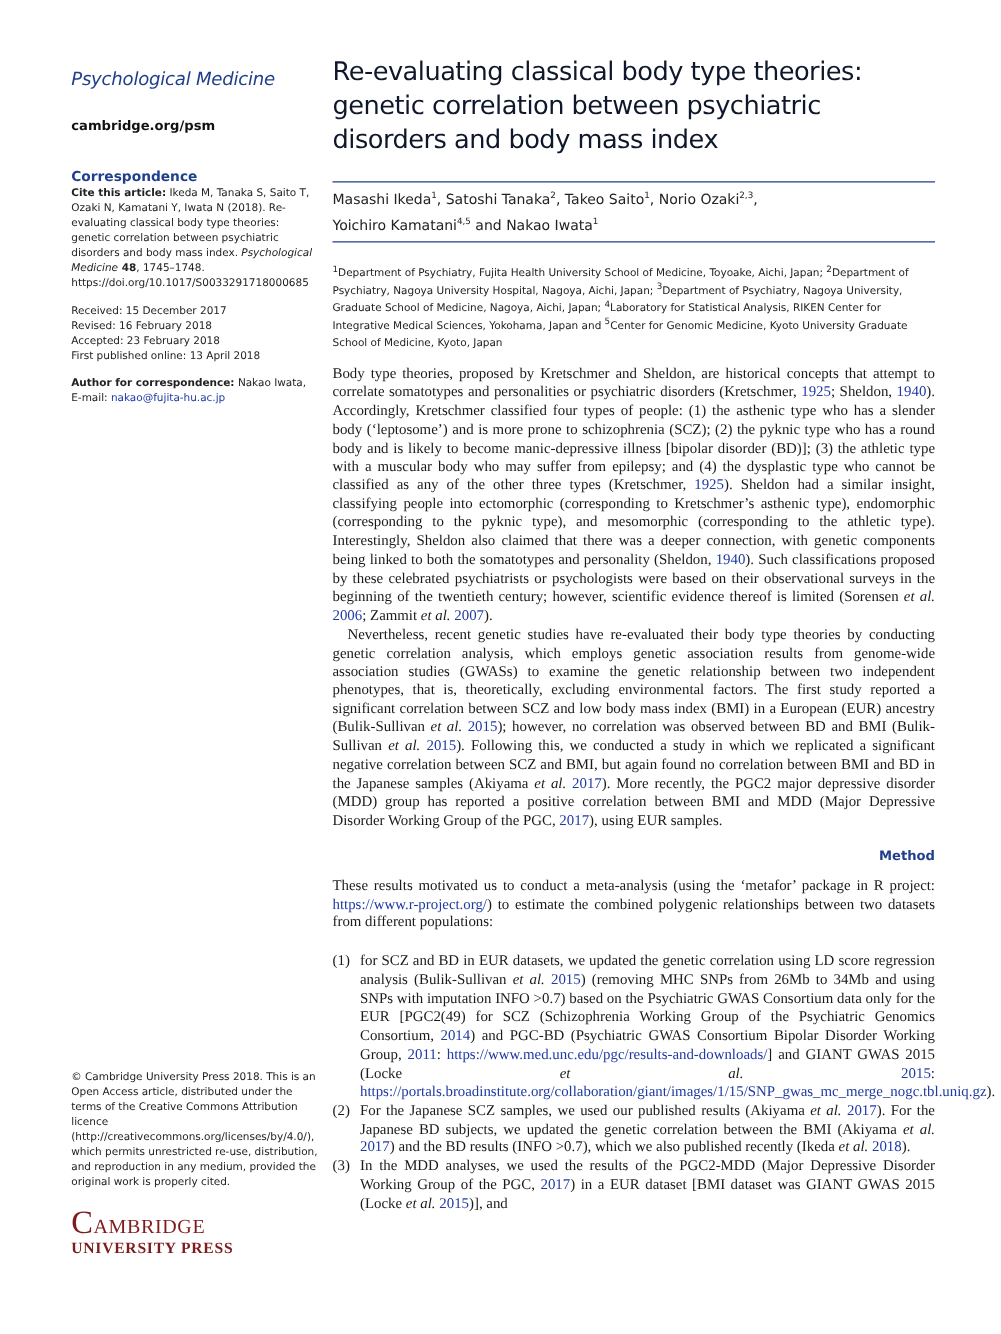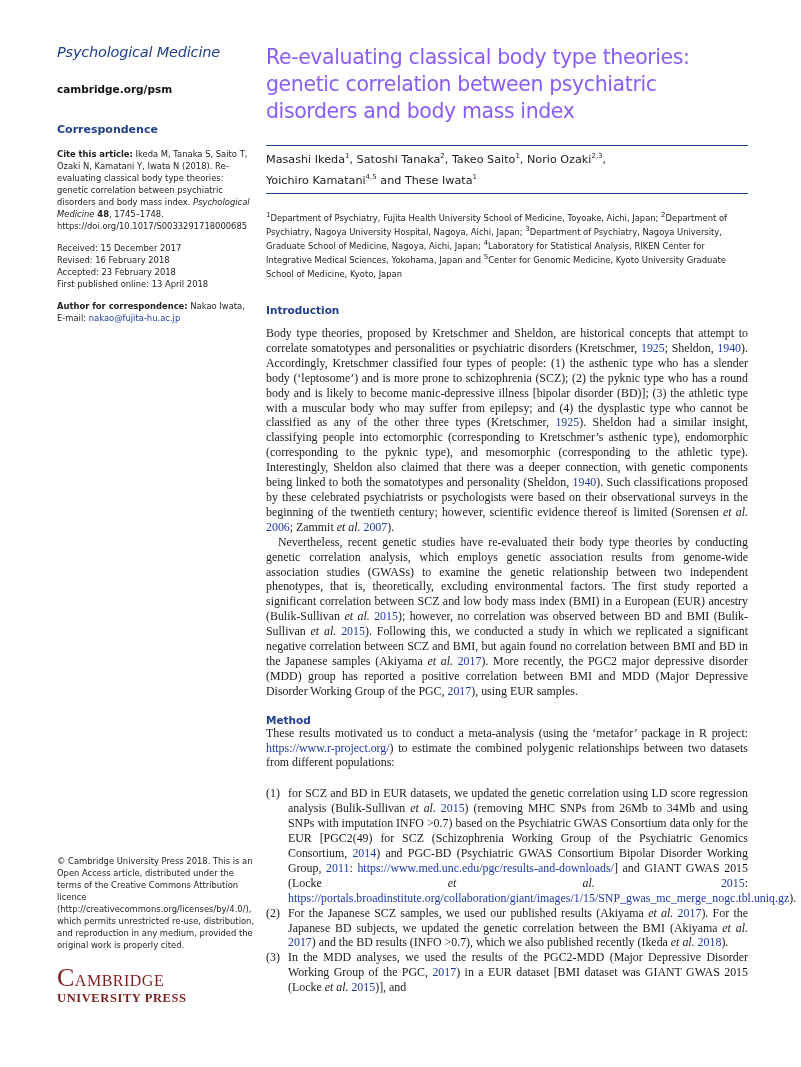"Psychological Medicine" #sidebar { top: 44px -> 56px }
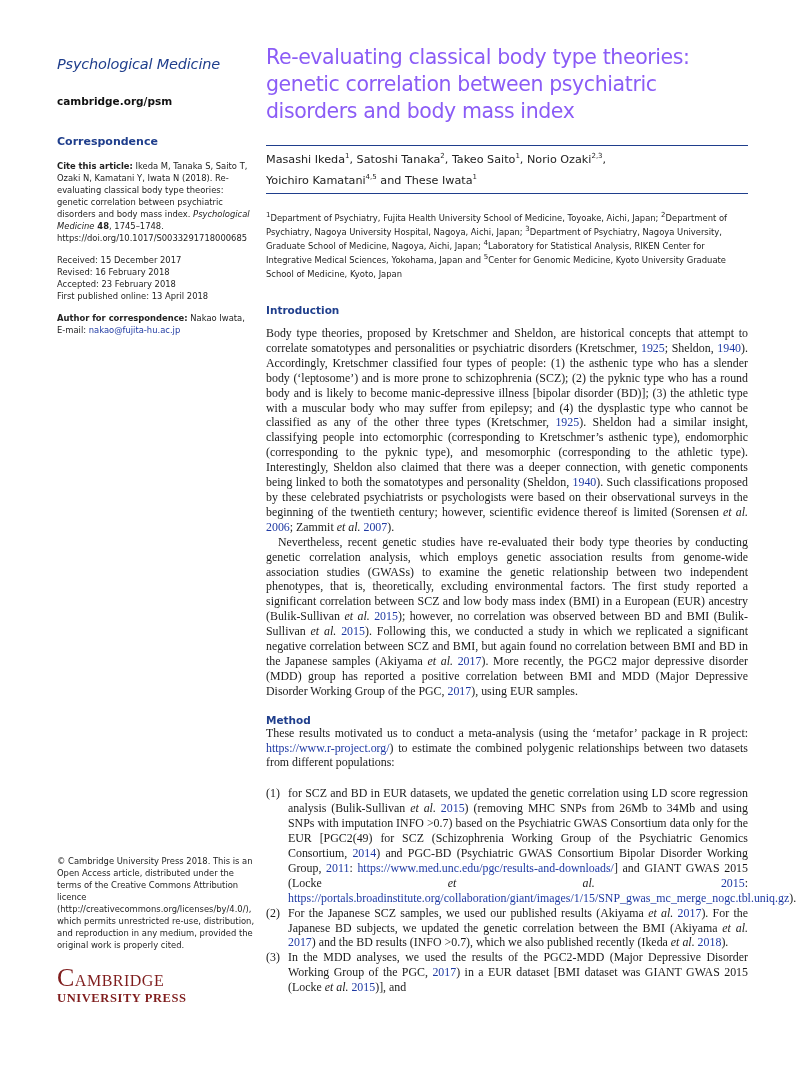"Re-evaluating classical body type" .title { color: #8b5cf6 -> #0f172a }
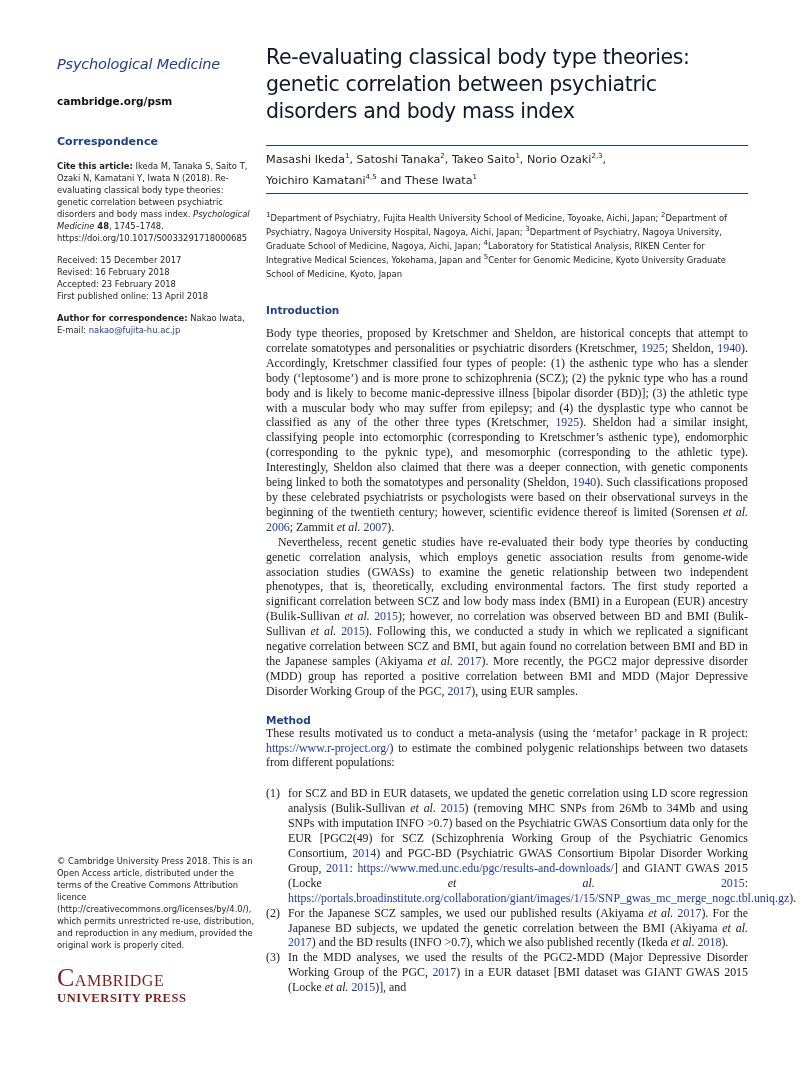"Cite this article: Ikeda M," .cite { margin-top: 12px -> none }
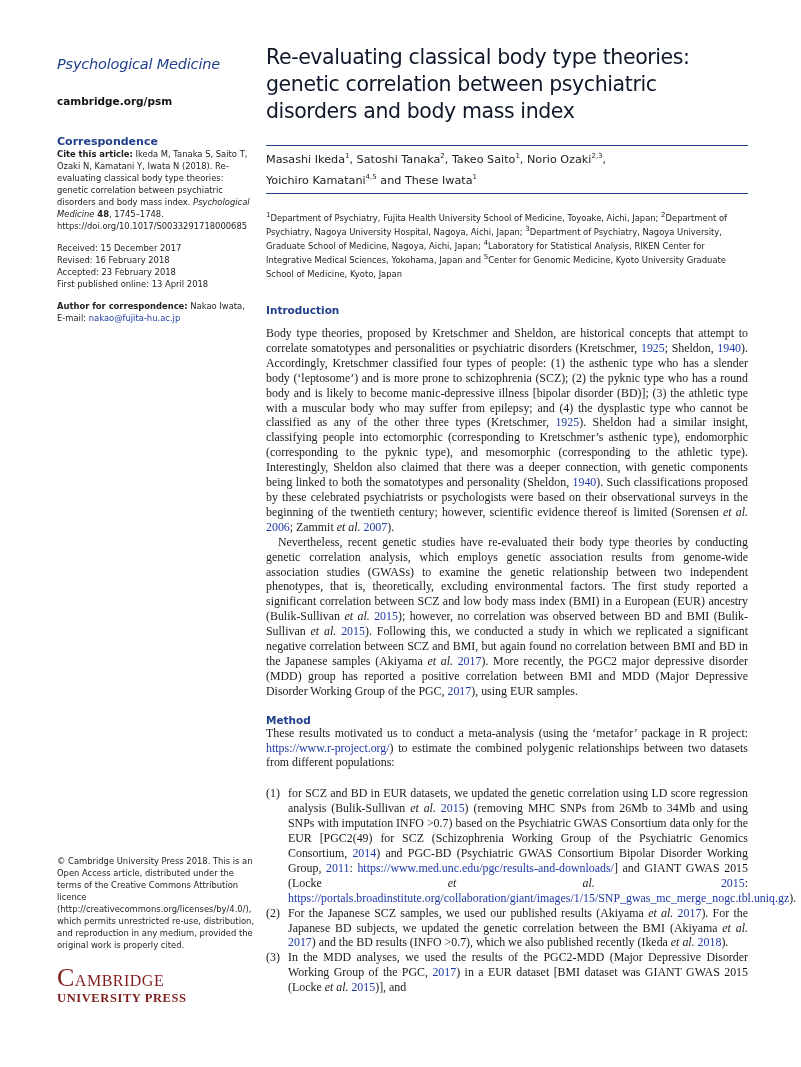"These Iwata" span { text: These -> Nakao }
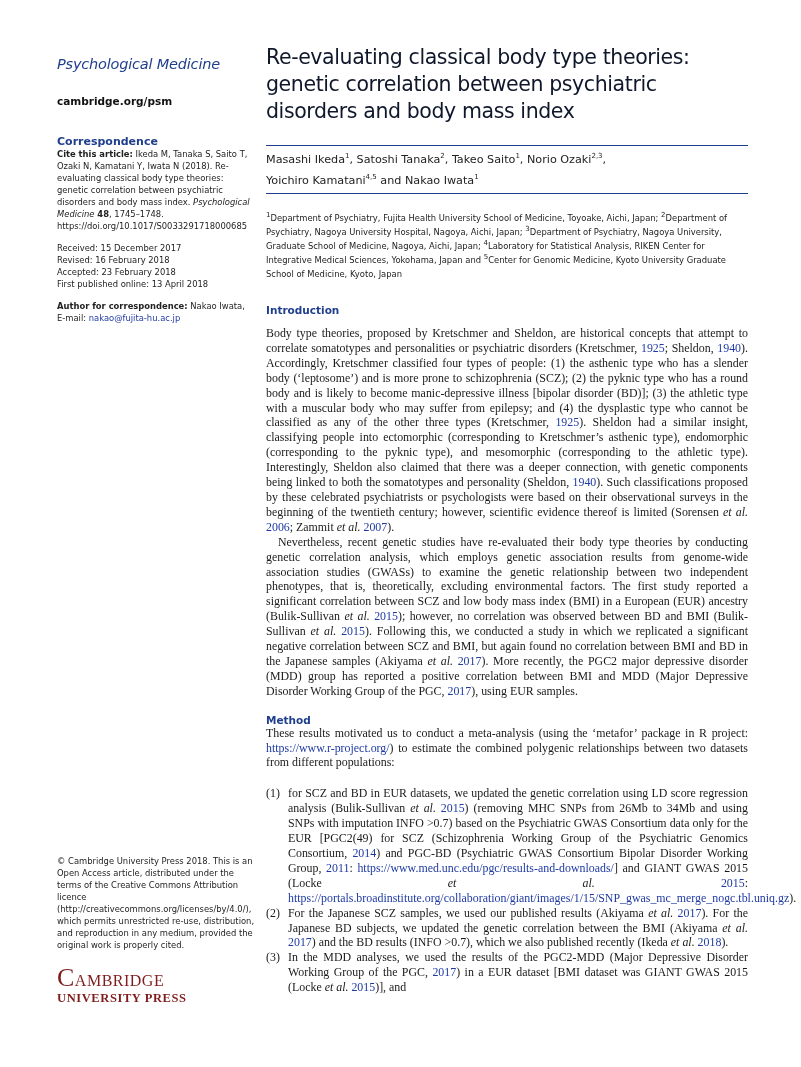"Introduction" div.section-head { html: <div>Introduction</div> -> none }
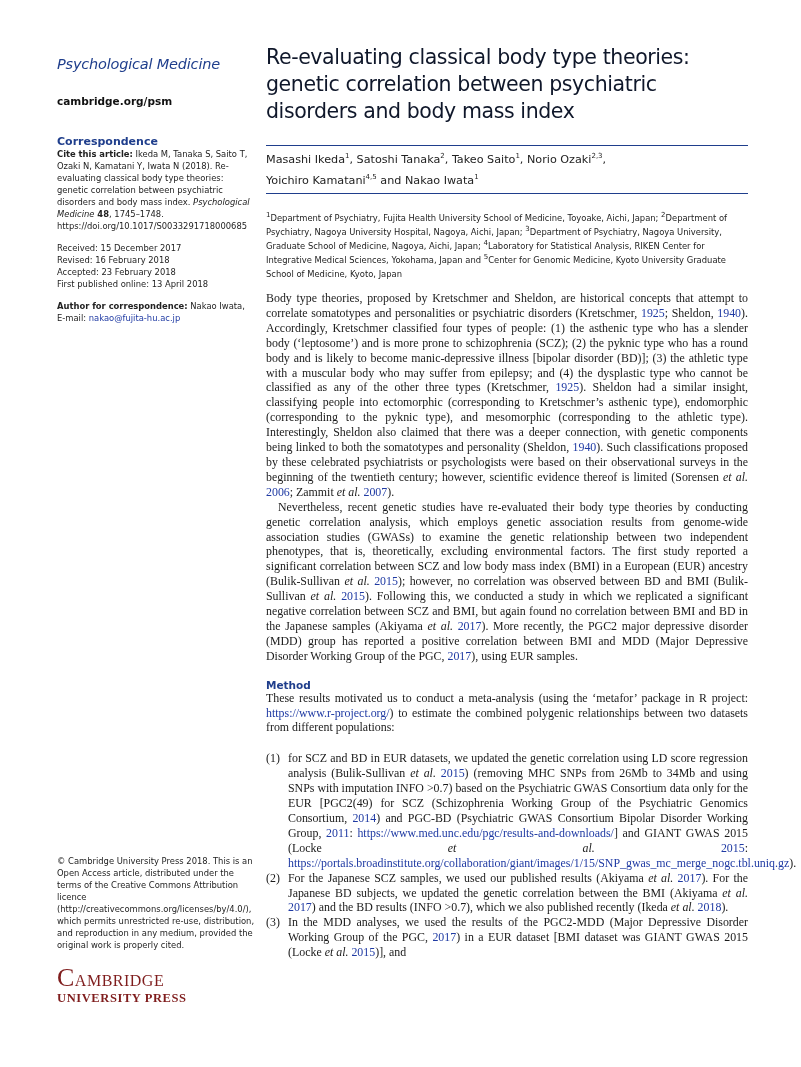"Method" .h-method { text-align: none -> right }
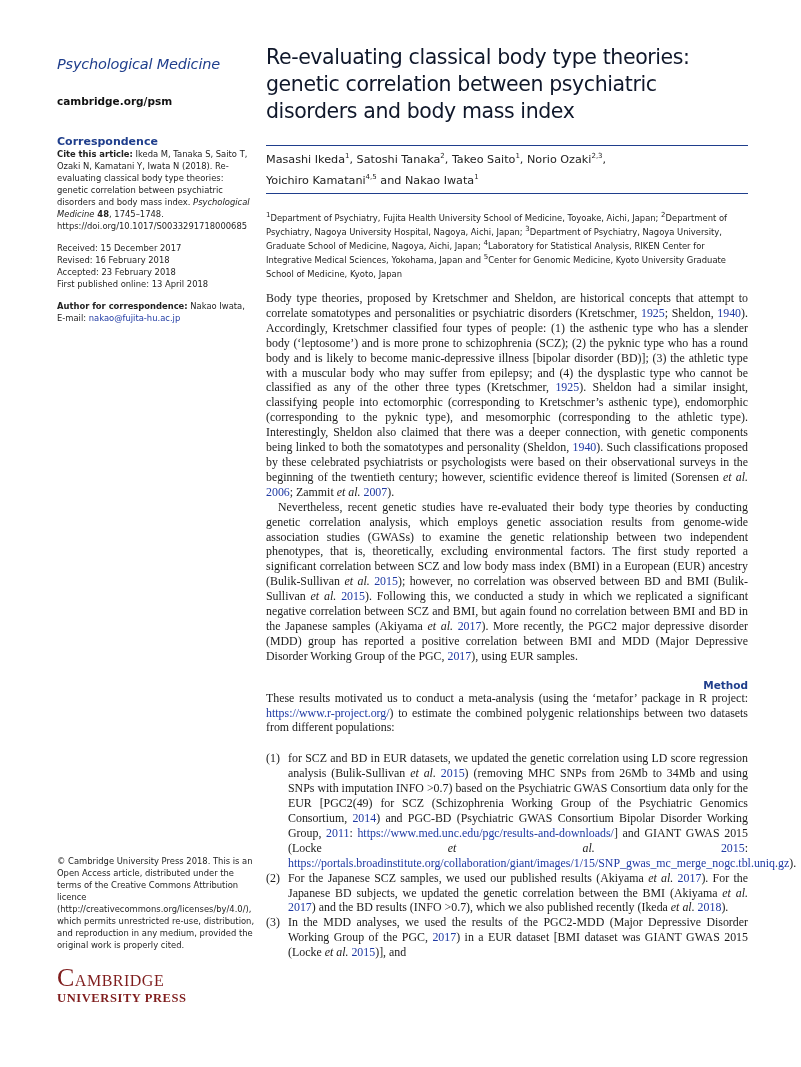"These results motivated us to" .method-p { margin-top: none -> 10px }
